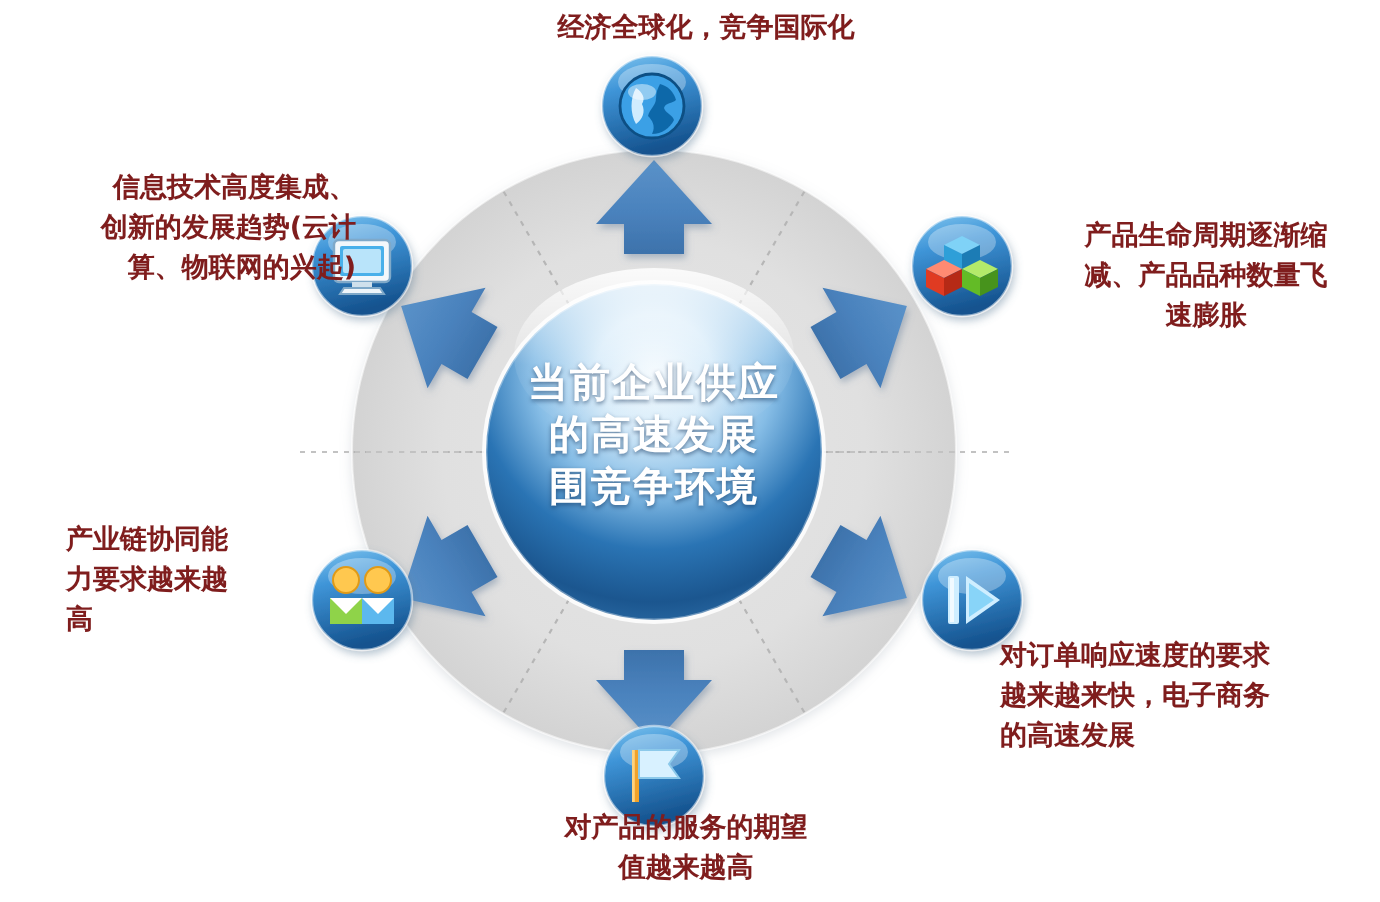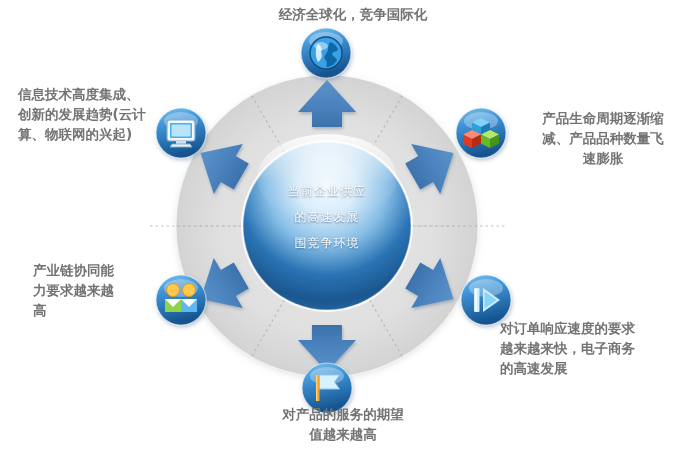"经济全球化，竞争国际化" .caption { color: #737373 -> #7f1d1d }
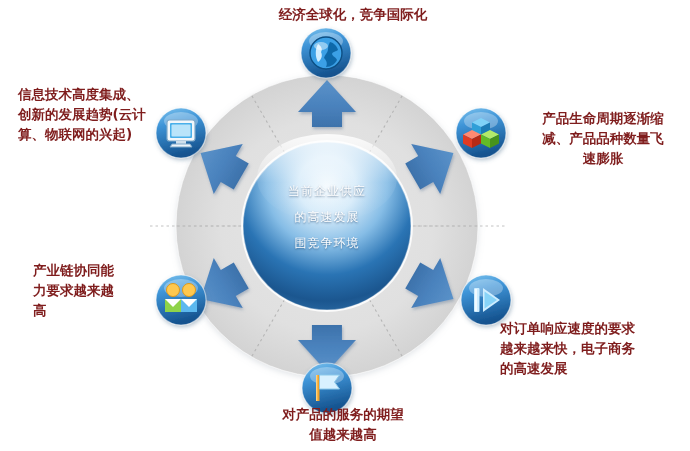"信息技术高度集成、" .cap-topleft { text-align: left -> right }
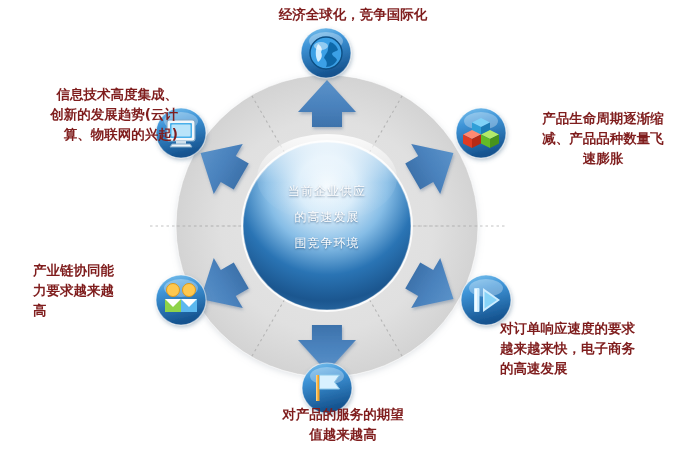"当前企业供应" .center-text { font-size: 12px -> 20px; font-weight: normal -> bold }
